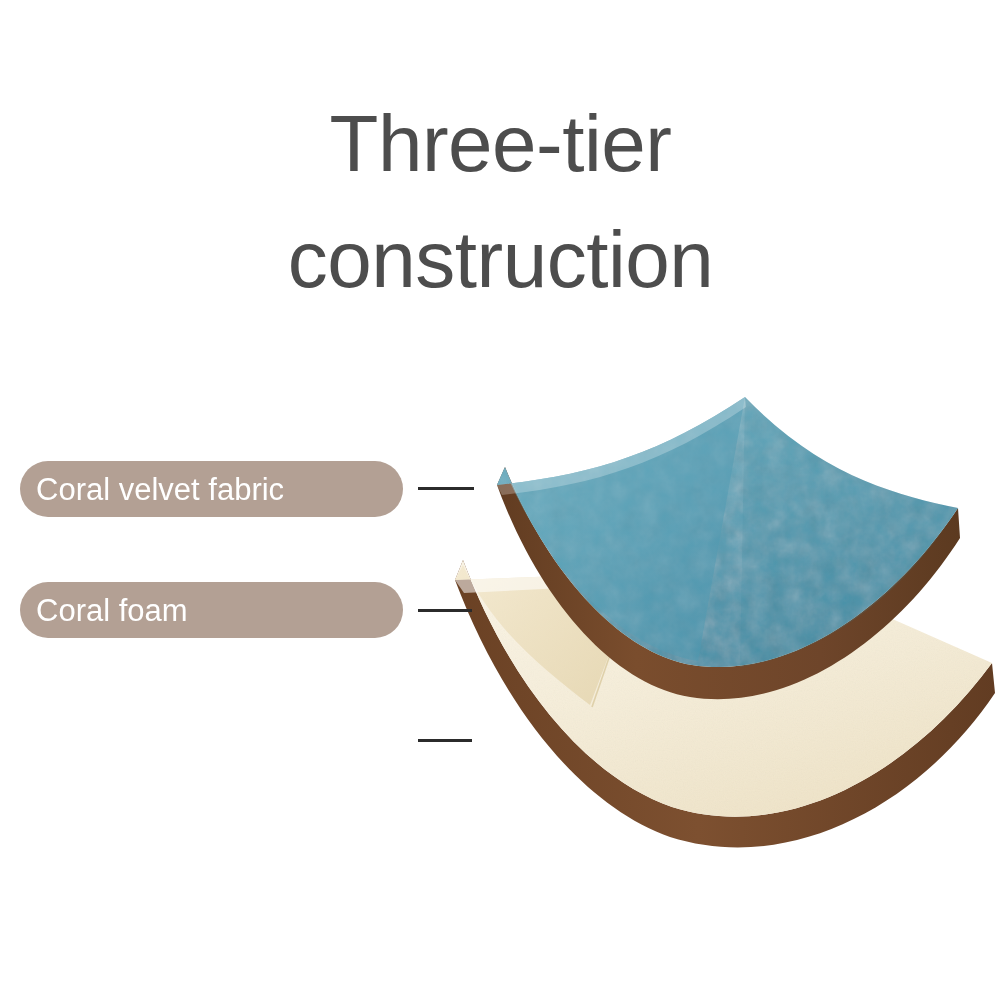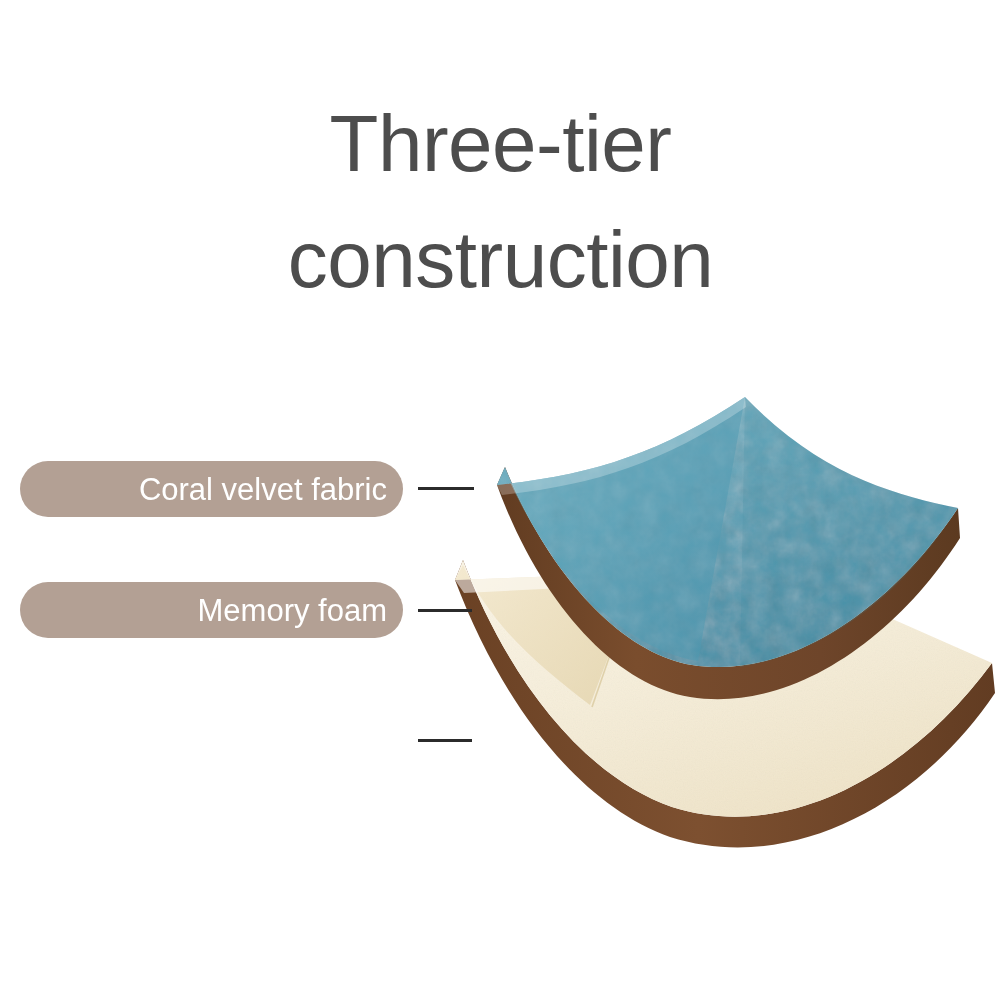"Coral velvet fabric" .callout { justify-content: flex-end -> flex-start }
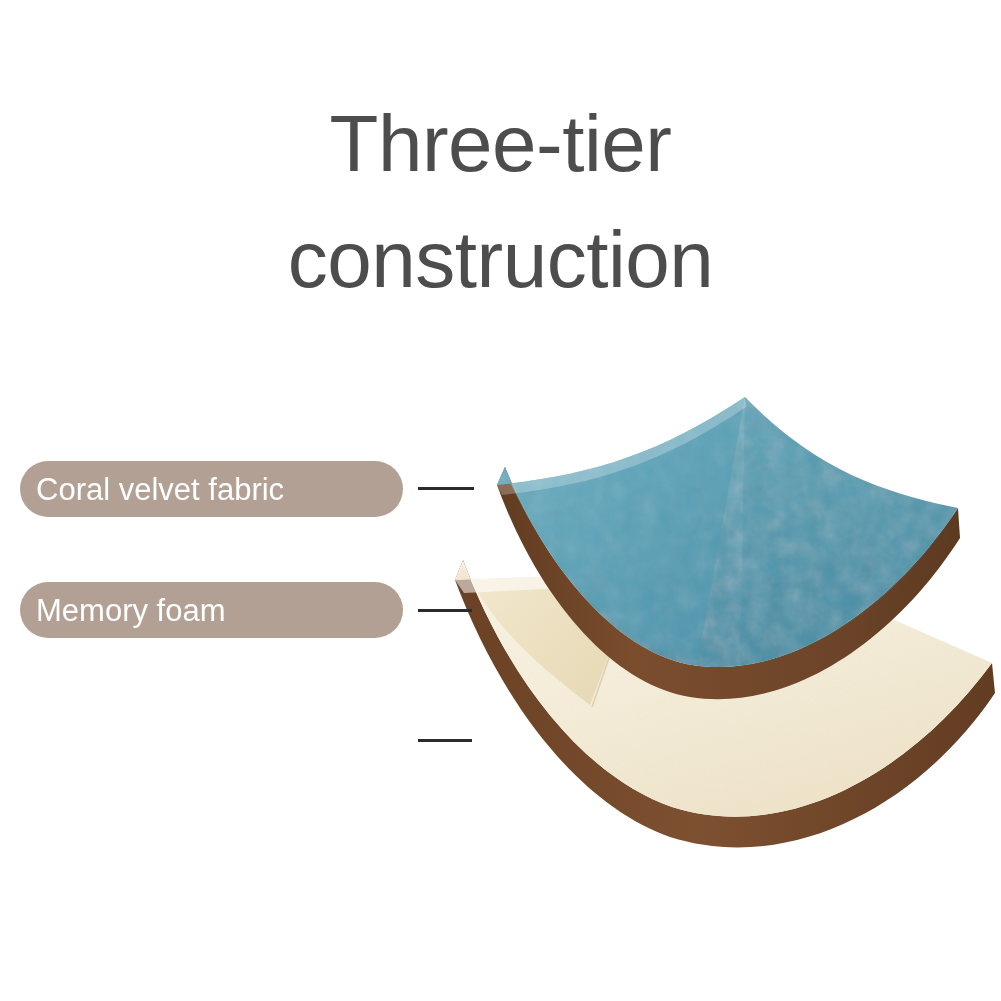"Memory foam" span.callout-label { text: Memory -> Coral }
